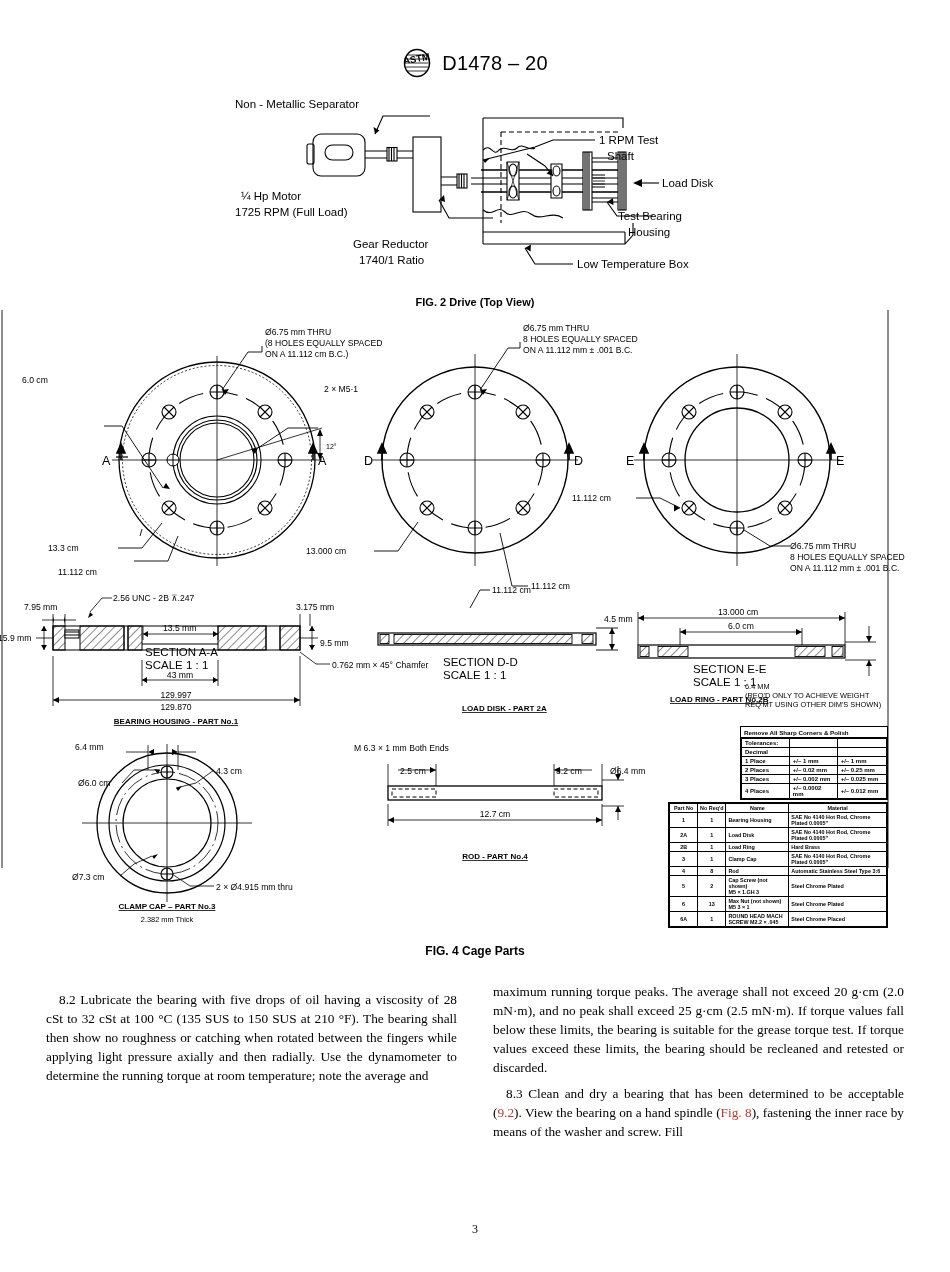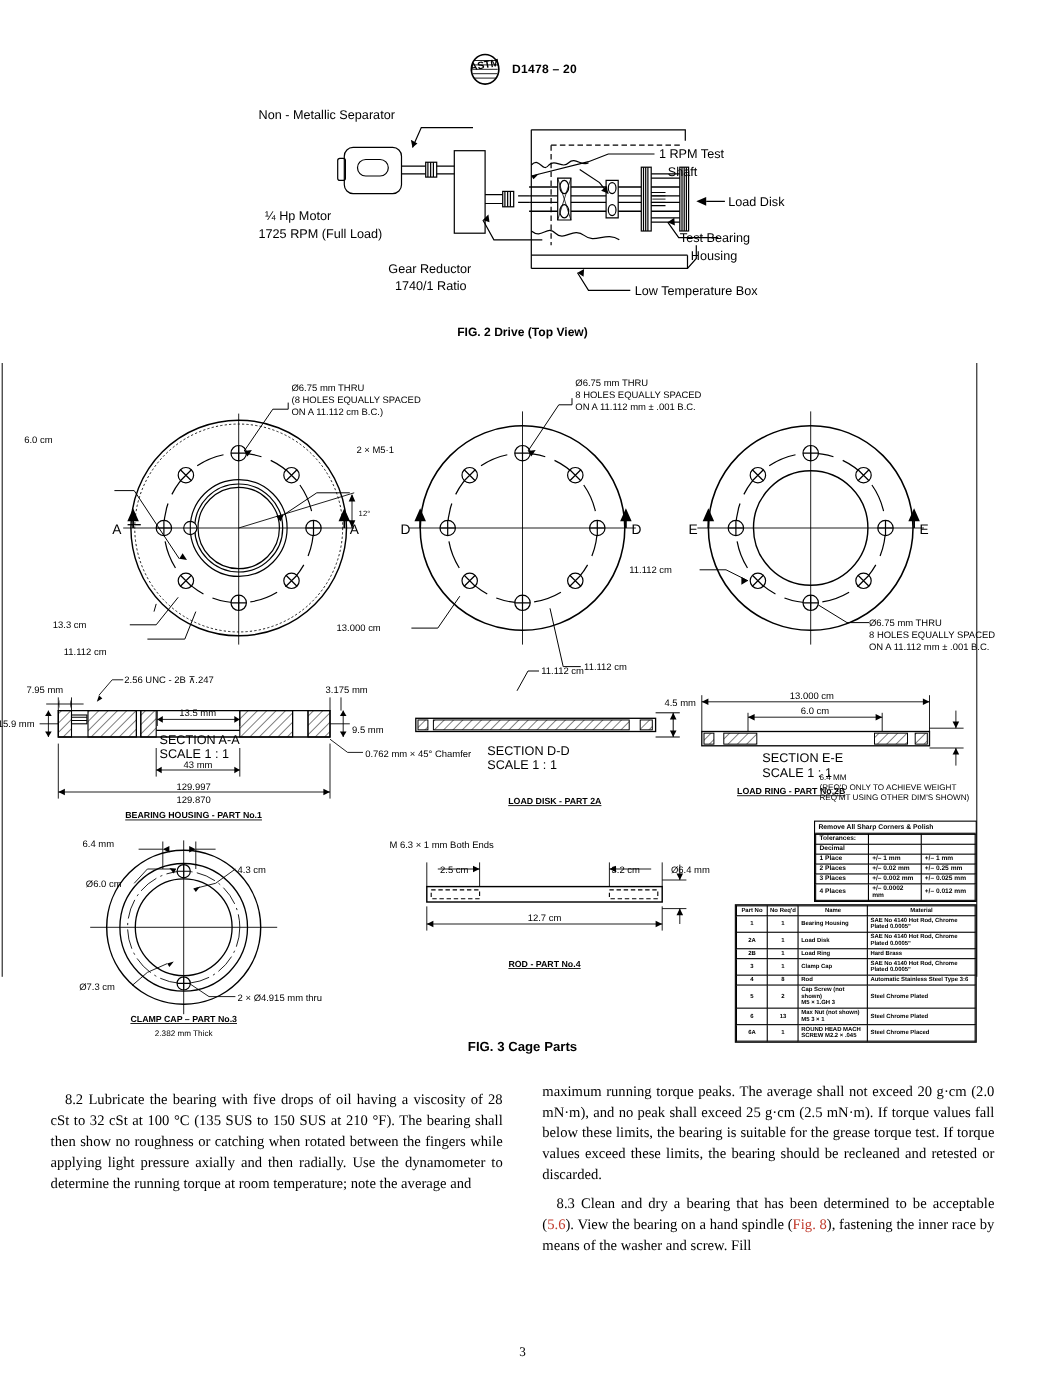"D1478 – 20" .doc-id { font-size: 11px -> 20px; font-weight: bold -> normal }
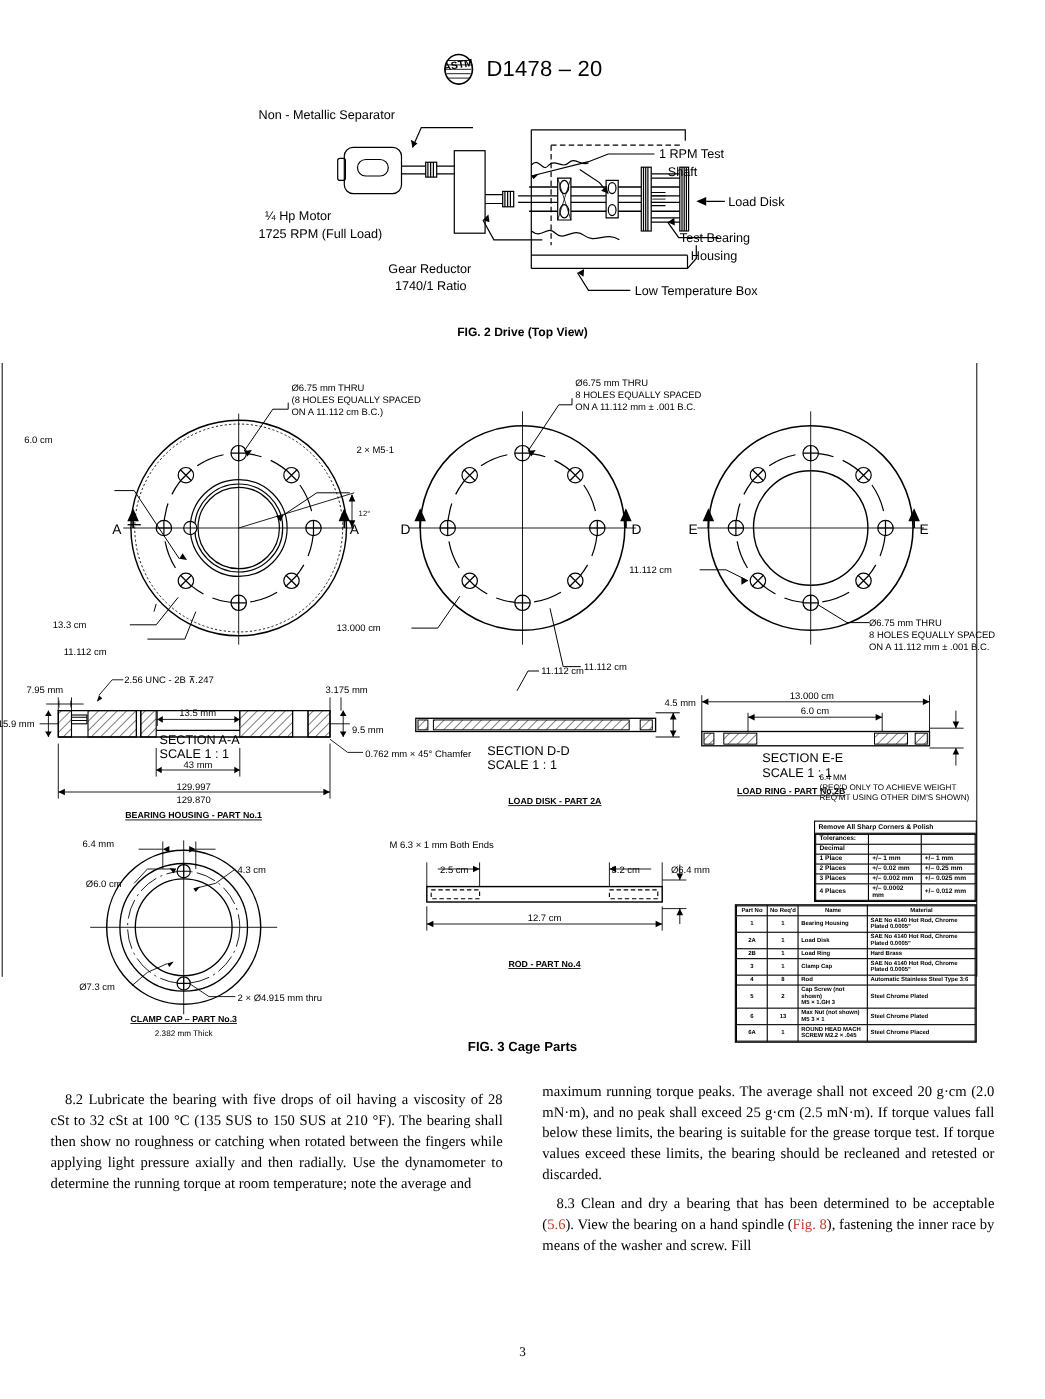"Ø6.75 mm THRU" .fig3-wrap { top: 328px -> 308px }
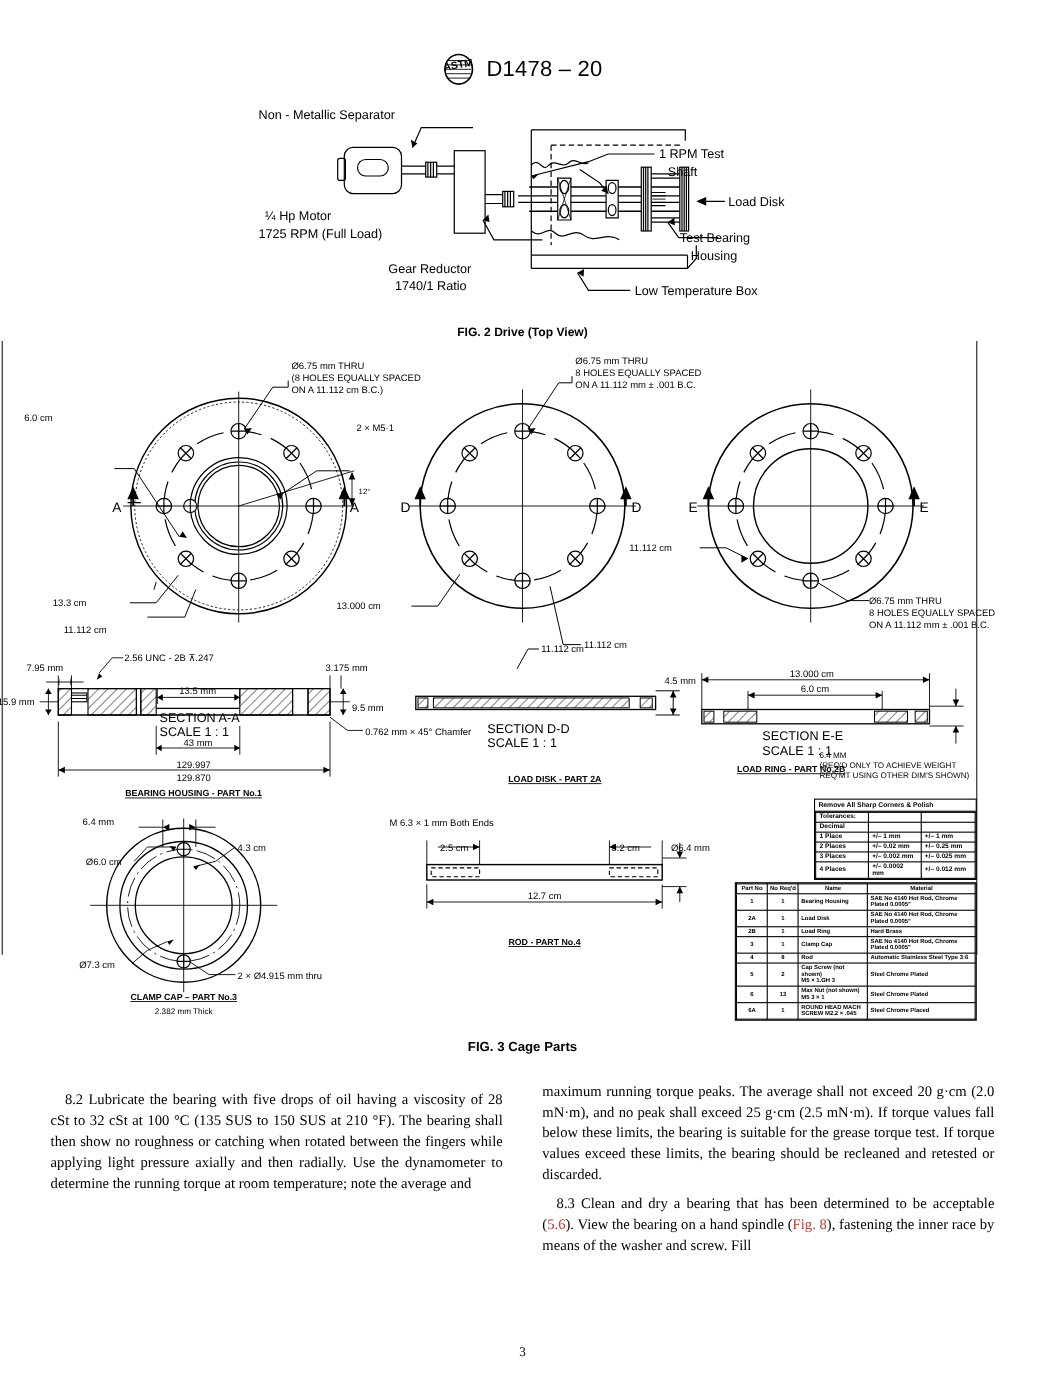"FIG. 3 Cage Parts" div.fig-caption { text: 3 -> 4 }
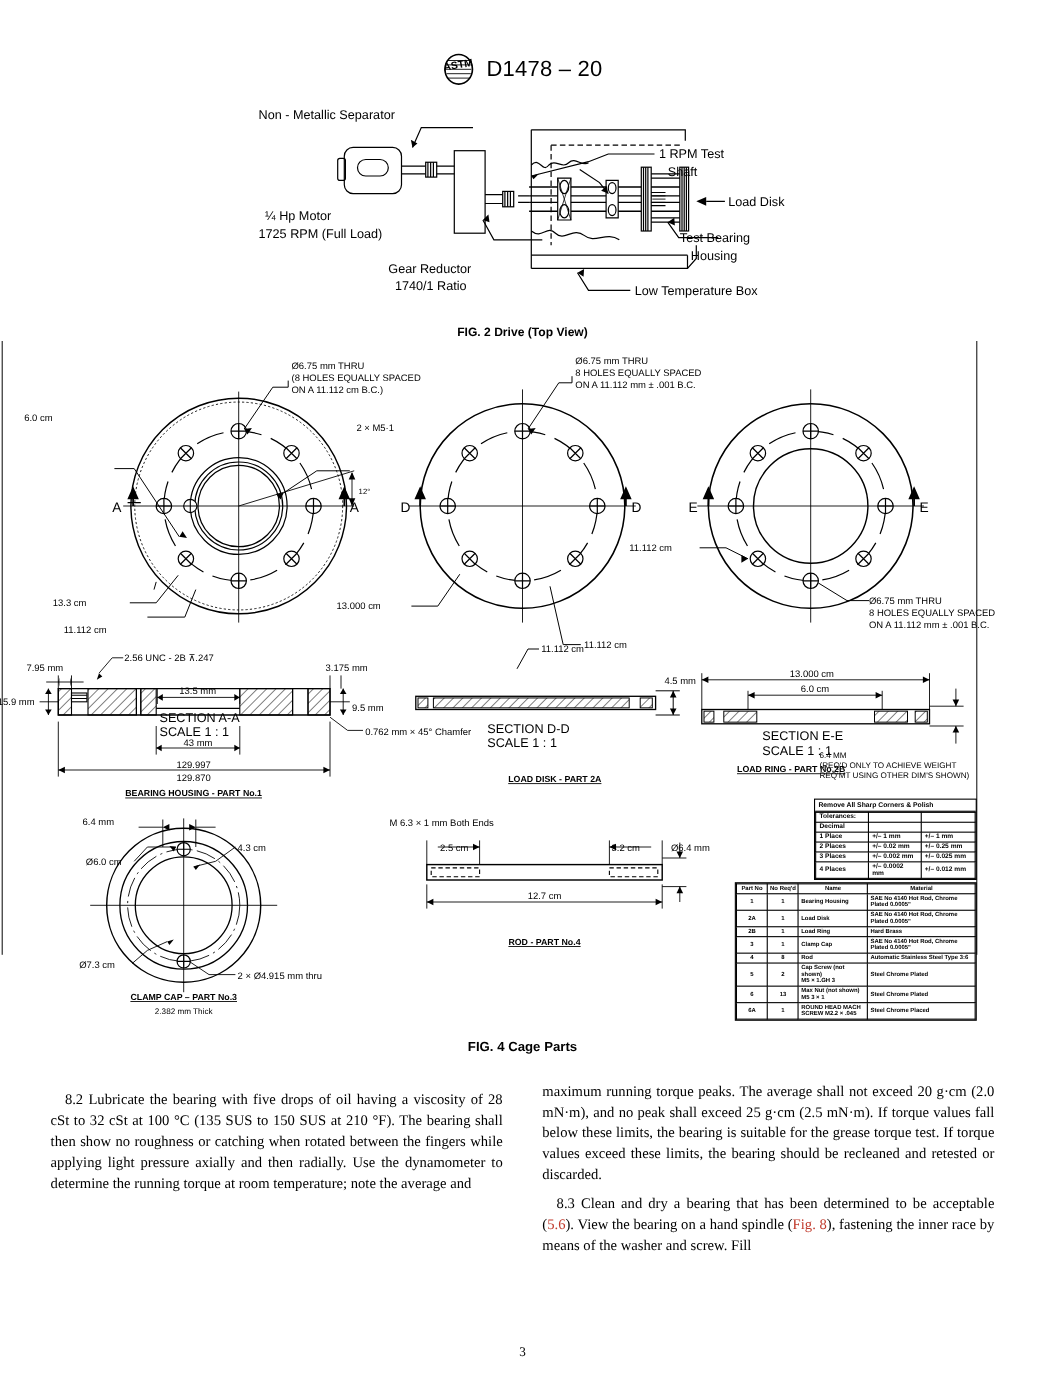"5.6" span.xref { text: 5.6 -> 9.2 }
